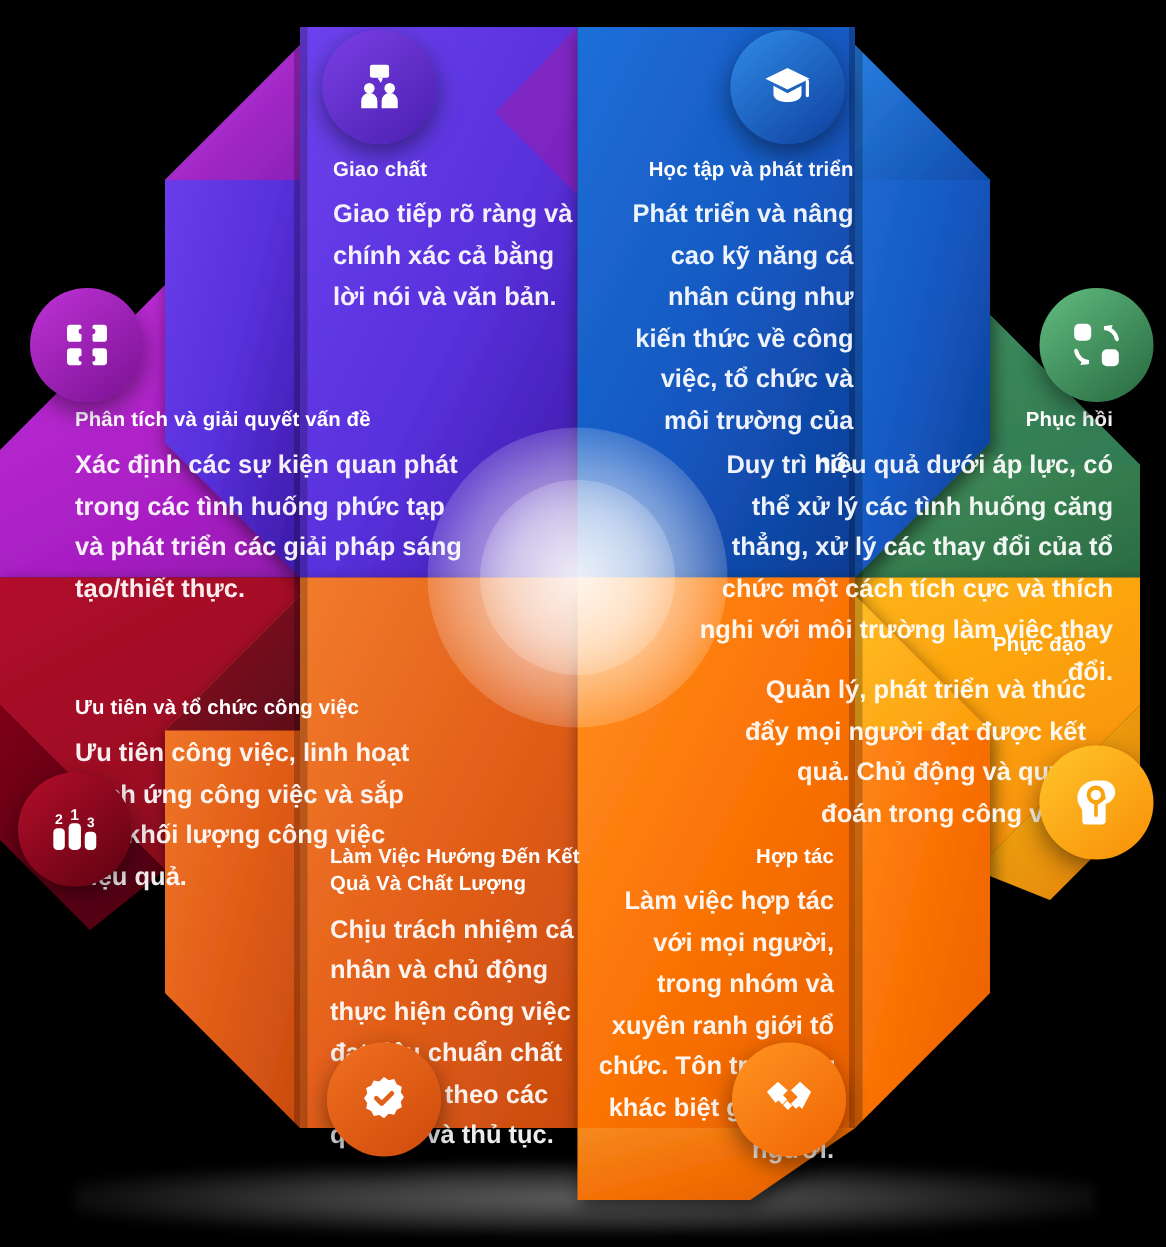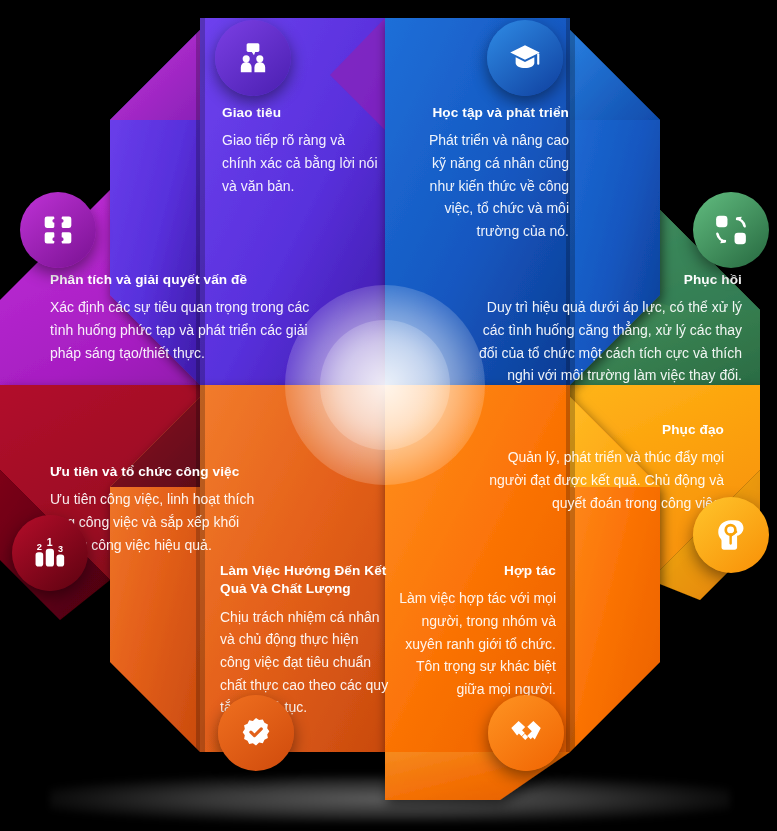"Giao tiêu" h3 { text: tiêu -> chất }
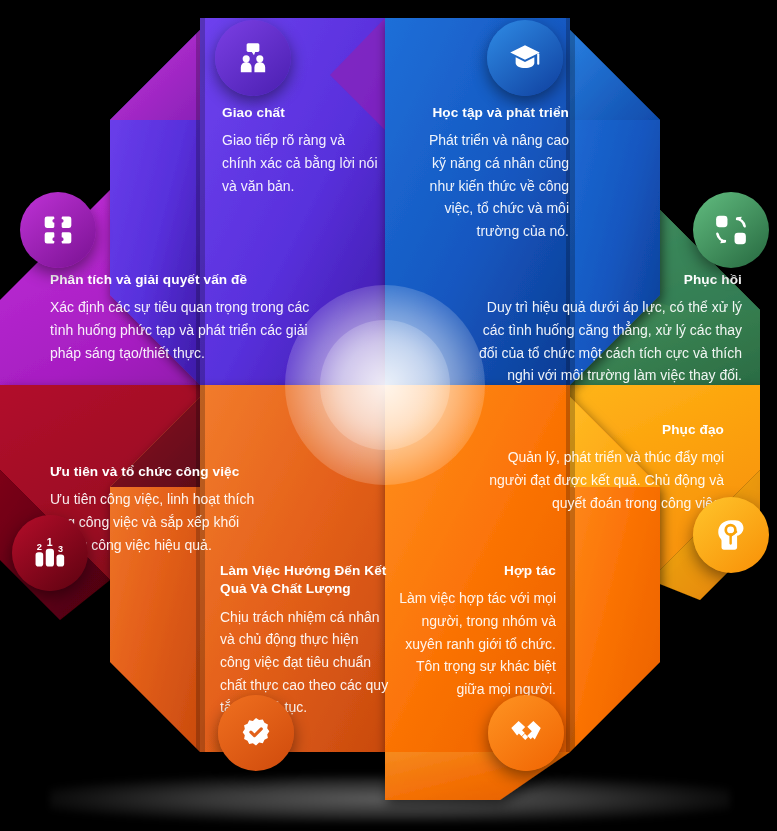"Giao tiếp rõ ràng và" .txt p { font-size: 14px -> 17px; font-weight: 400 -> 700 }
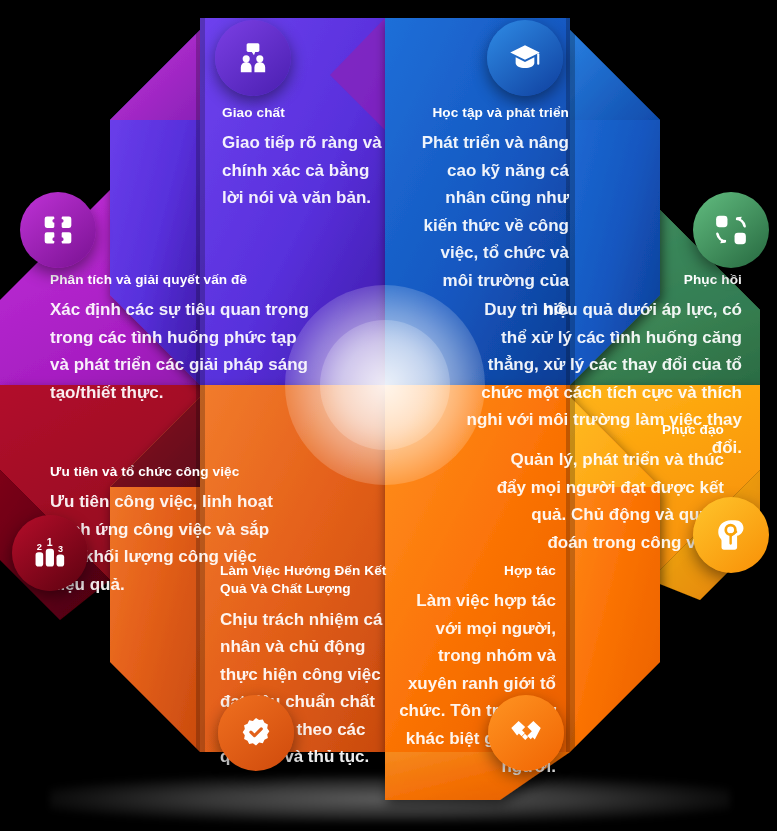"Xác định các sự tiêu" p { text: tiêu quan trọng -> kiện quan phát }
